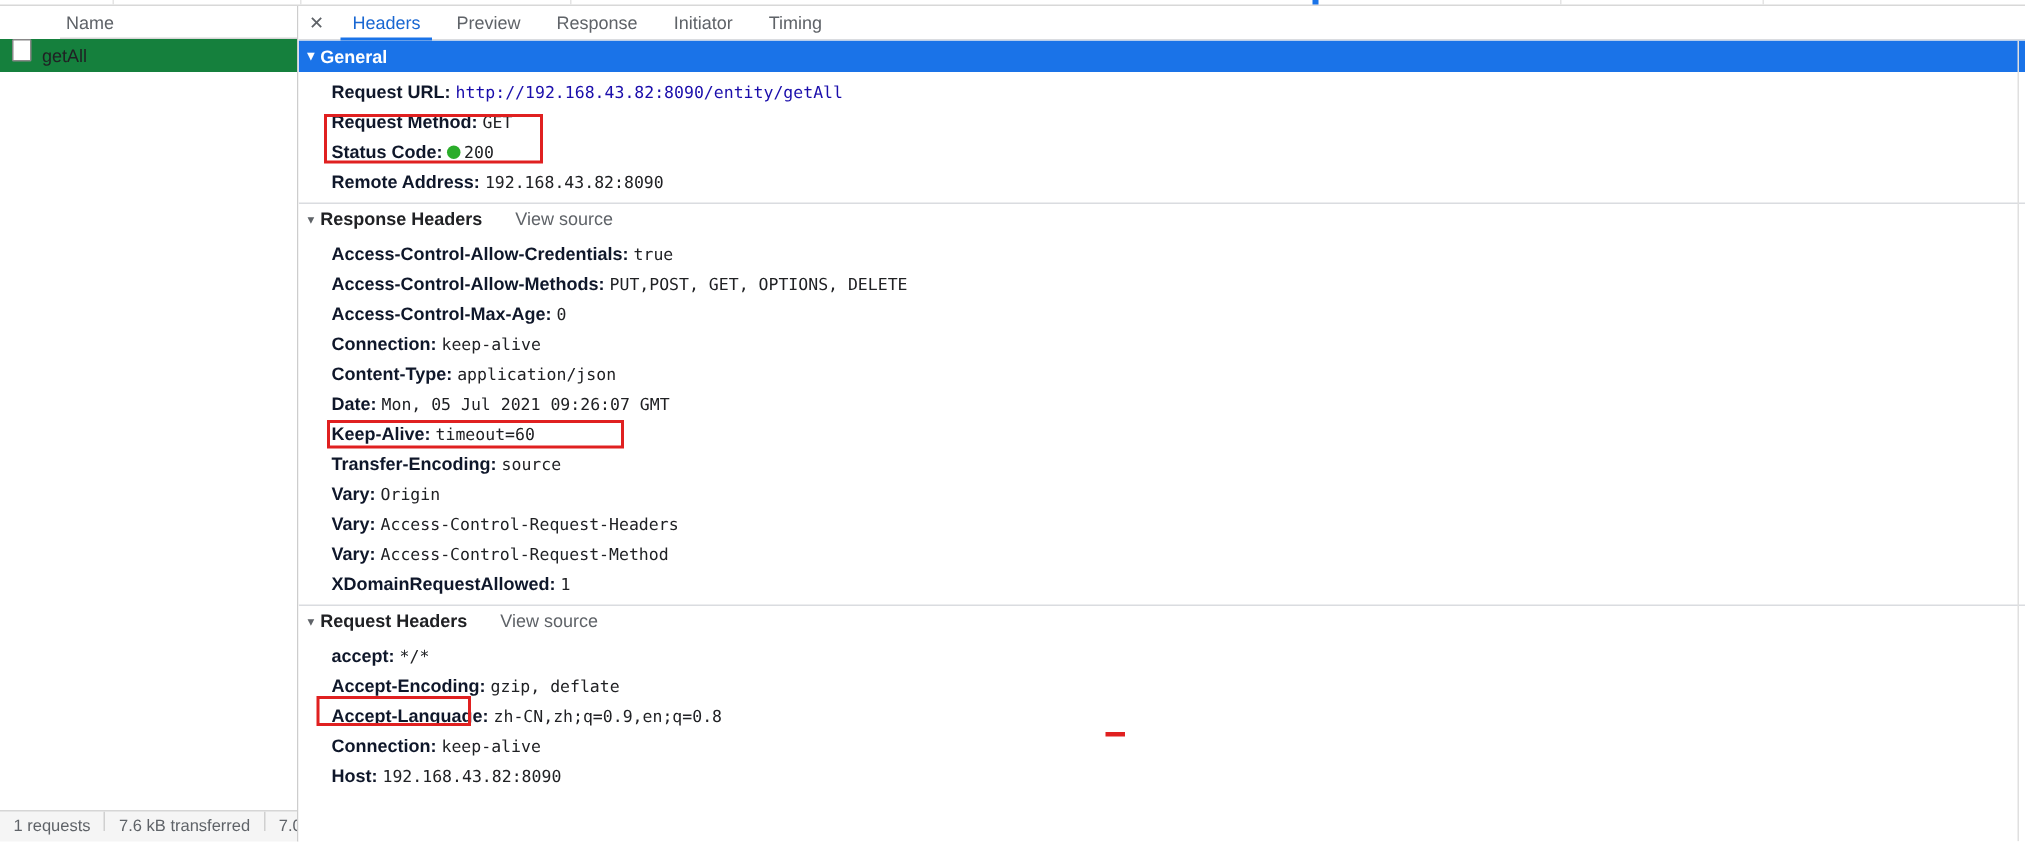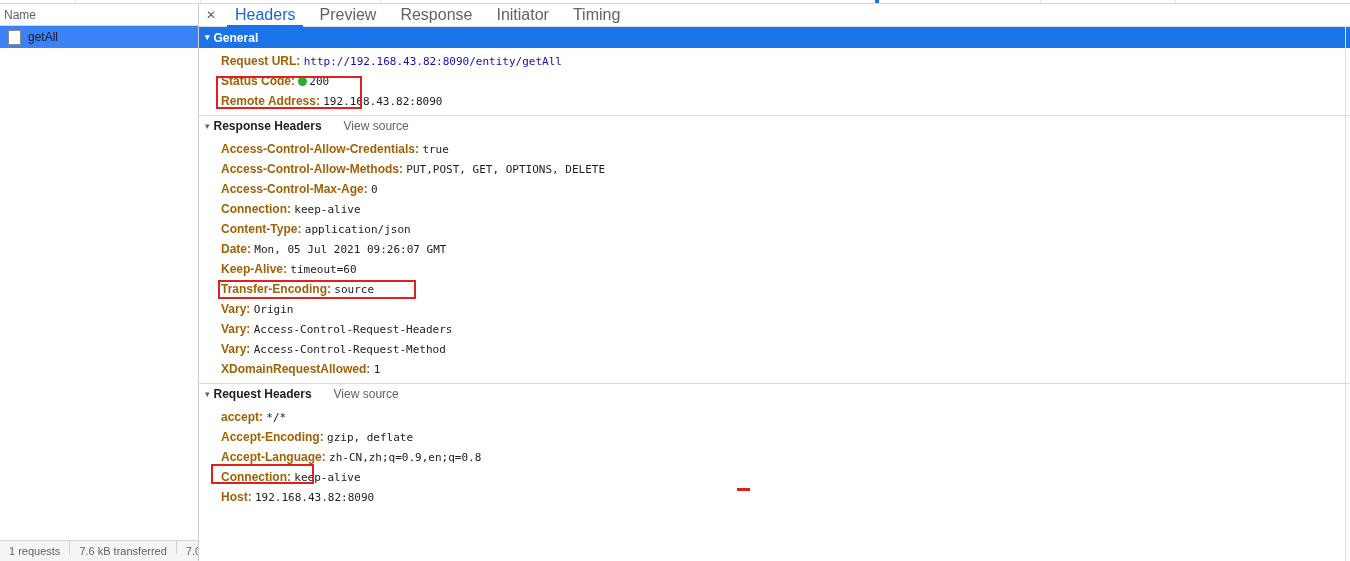"Name" .lp-header { margin-left: none -> 40px }
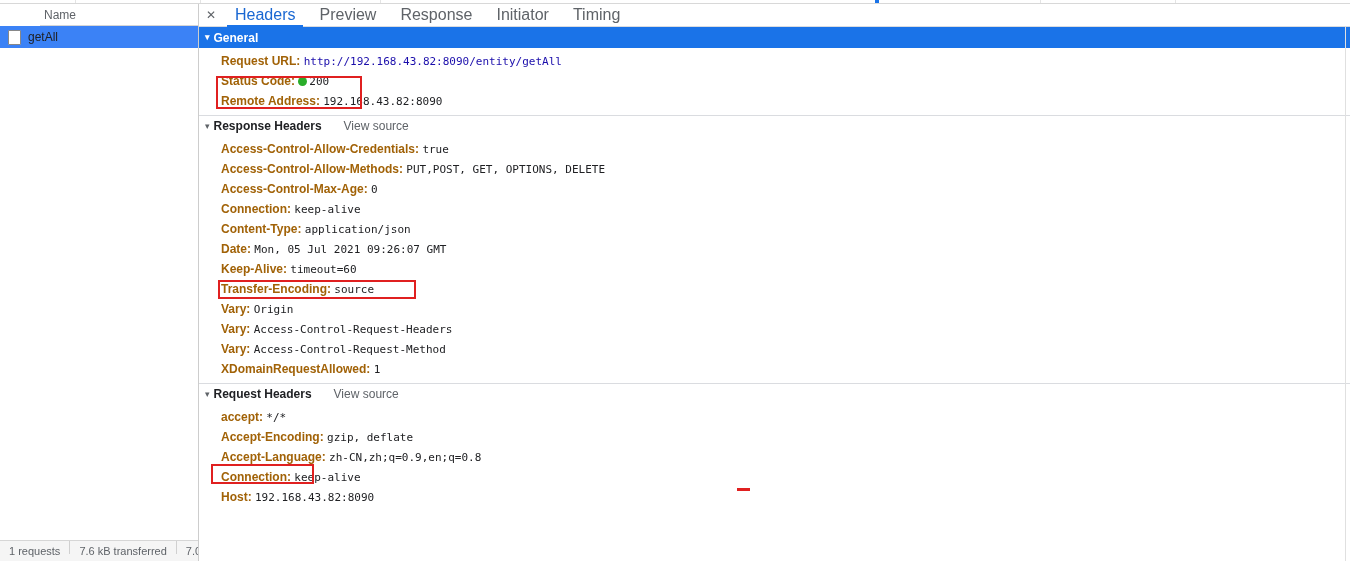"Headers" .tab { font-size: 16px -> 12px }
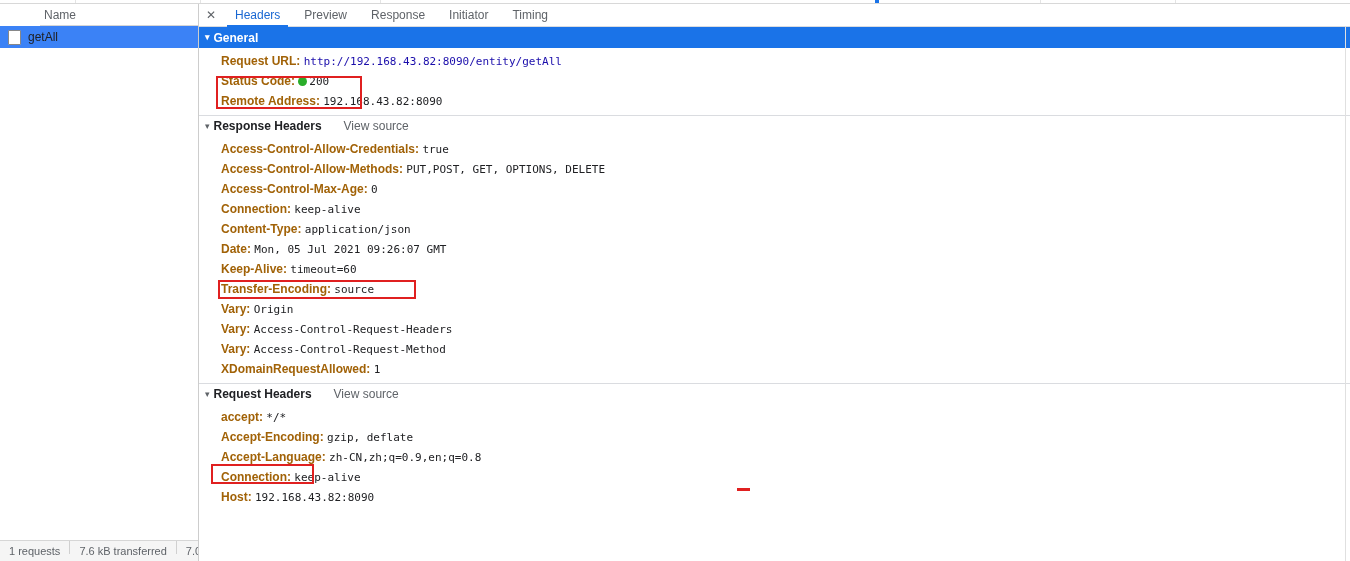"getAll" .lp-row { align-items: center -> flex-start; background: #3b82f6 -> #15803d }
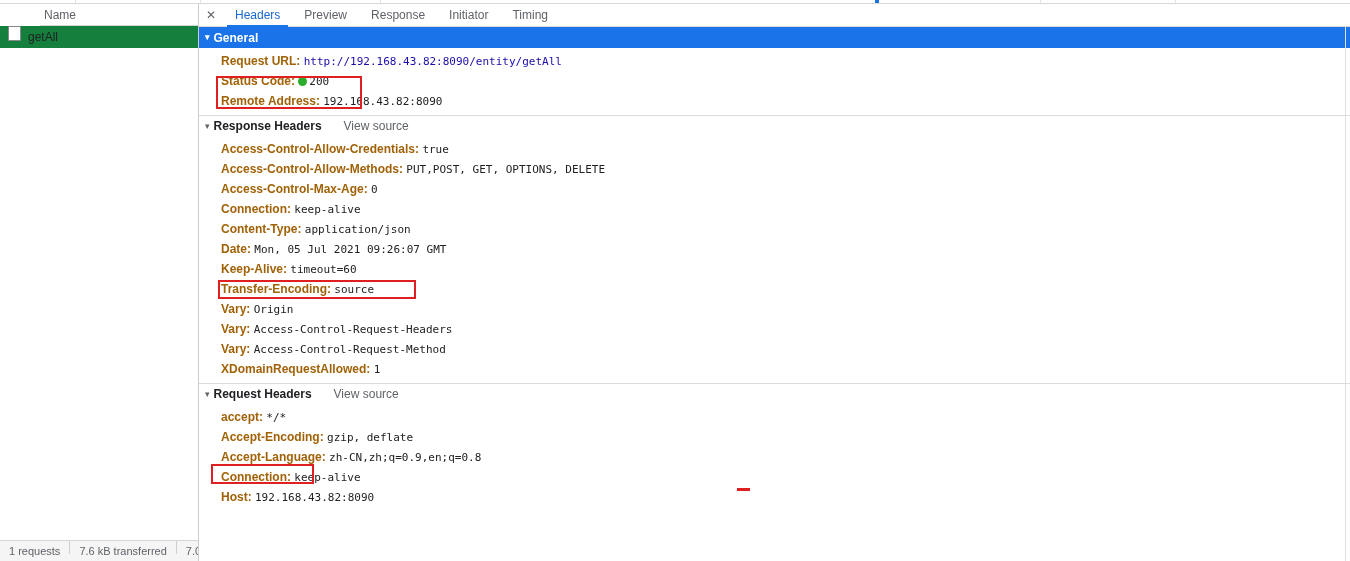"Request URL:" .hdr-name { color: #a16207 -> #0f172a }
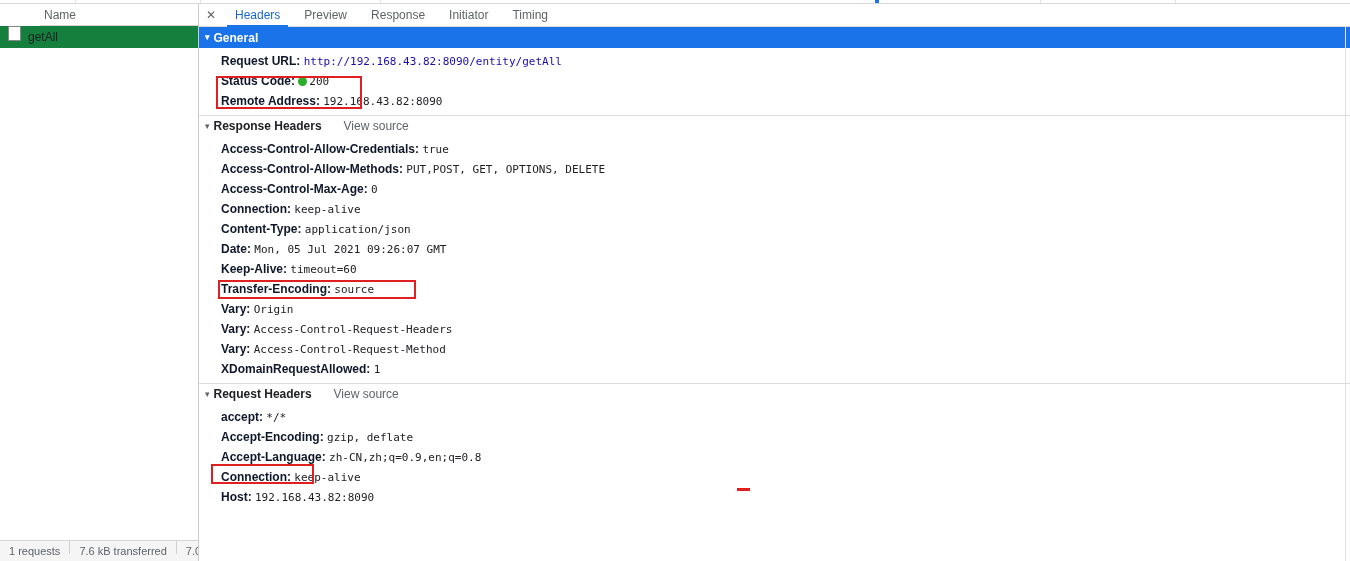"Request Method: GET" div.hdr-row { html: none -> <div> <span>Request Method: </span> <span>GET</span> </div> }
